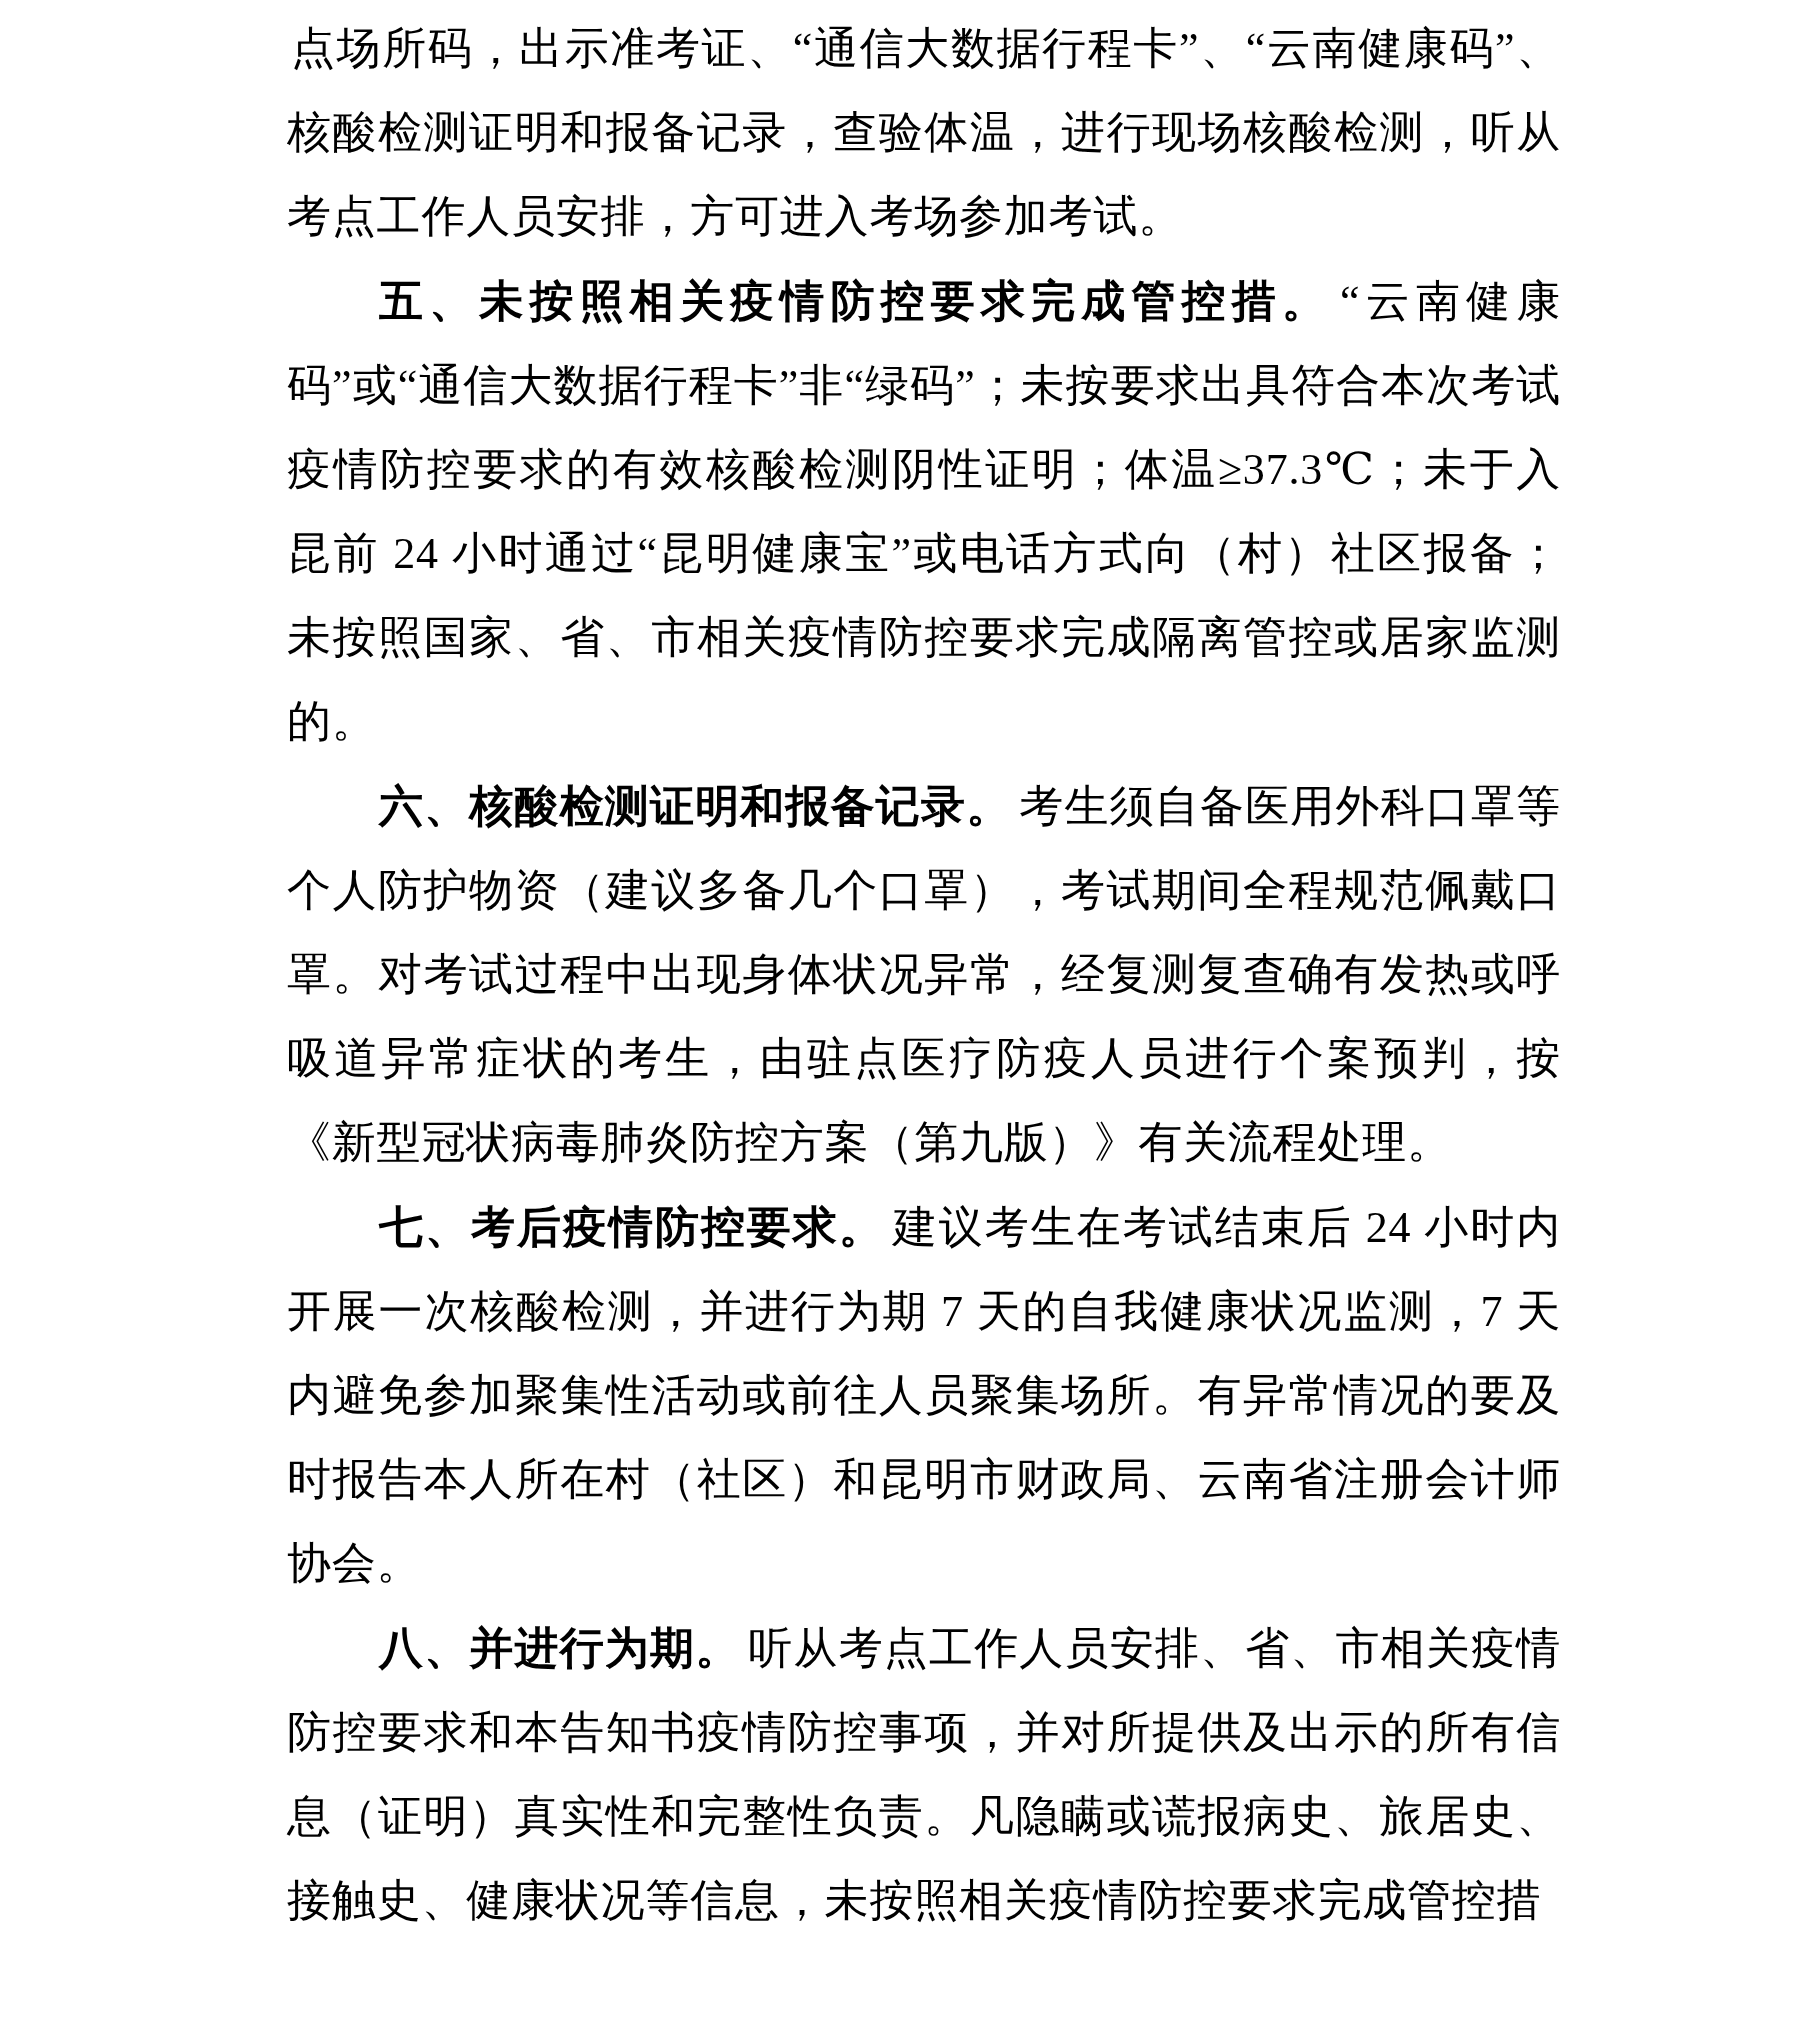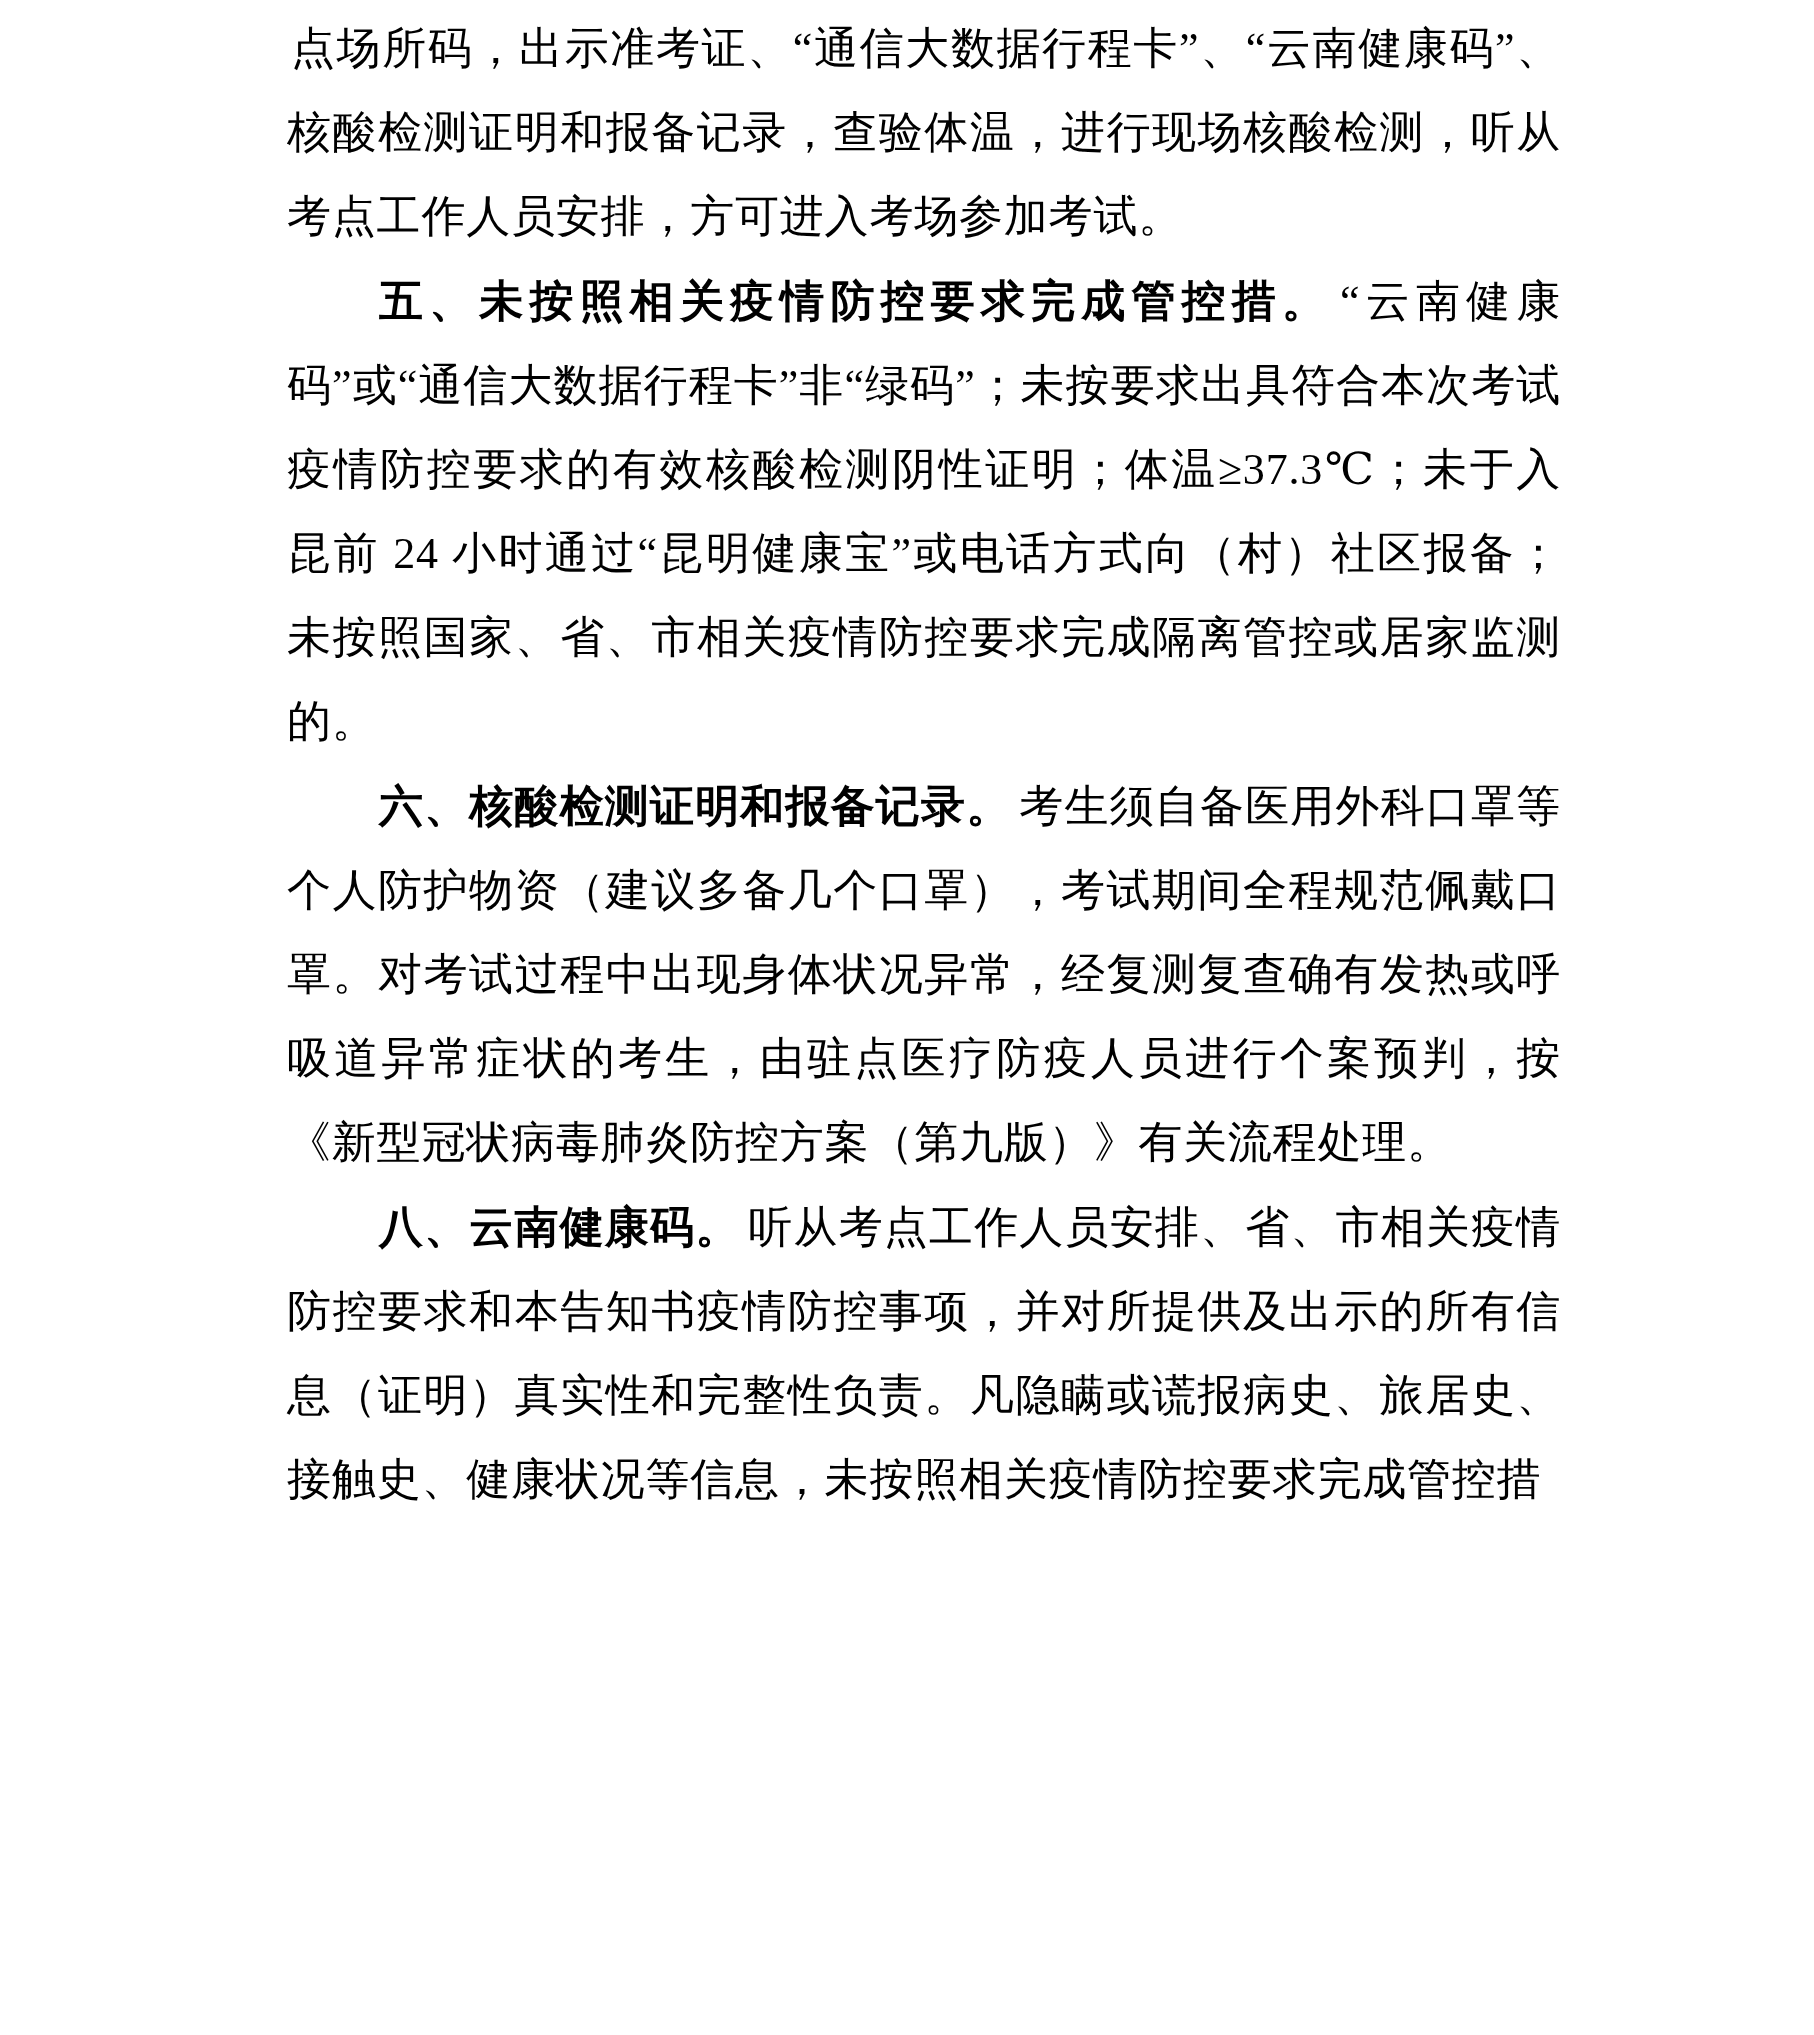"七、考后疫情防控要求。 建议考生在考试结束后 24" p.para { html: none -> <p><span>七、考后疫情防控要求。</span><span>建议考生在考试结束后 24 小时内开展一次核酸检测，并进行为期 7 天的自我健康状况监测，7 天内避免参加聚集性活动或前往人员聚集场所。有异常情况的要及时报告本人所在村（社区）和昆明市财政局、云南省注册会计师协会。</span></p> }
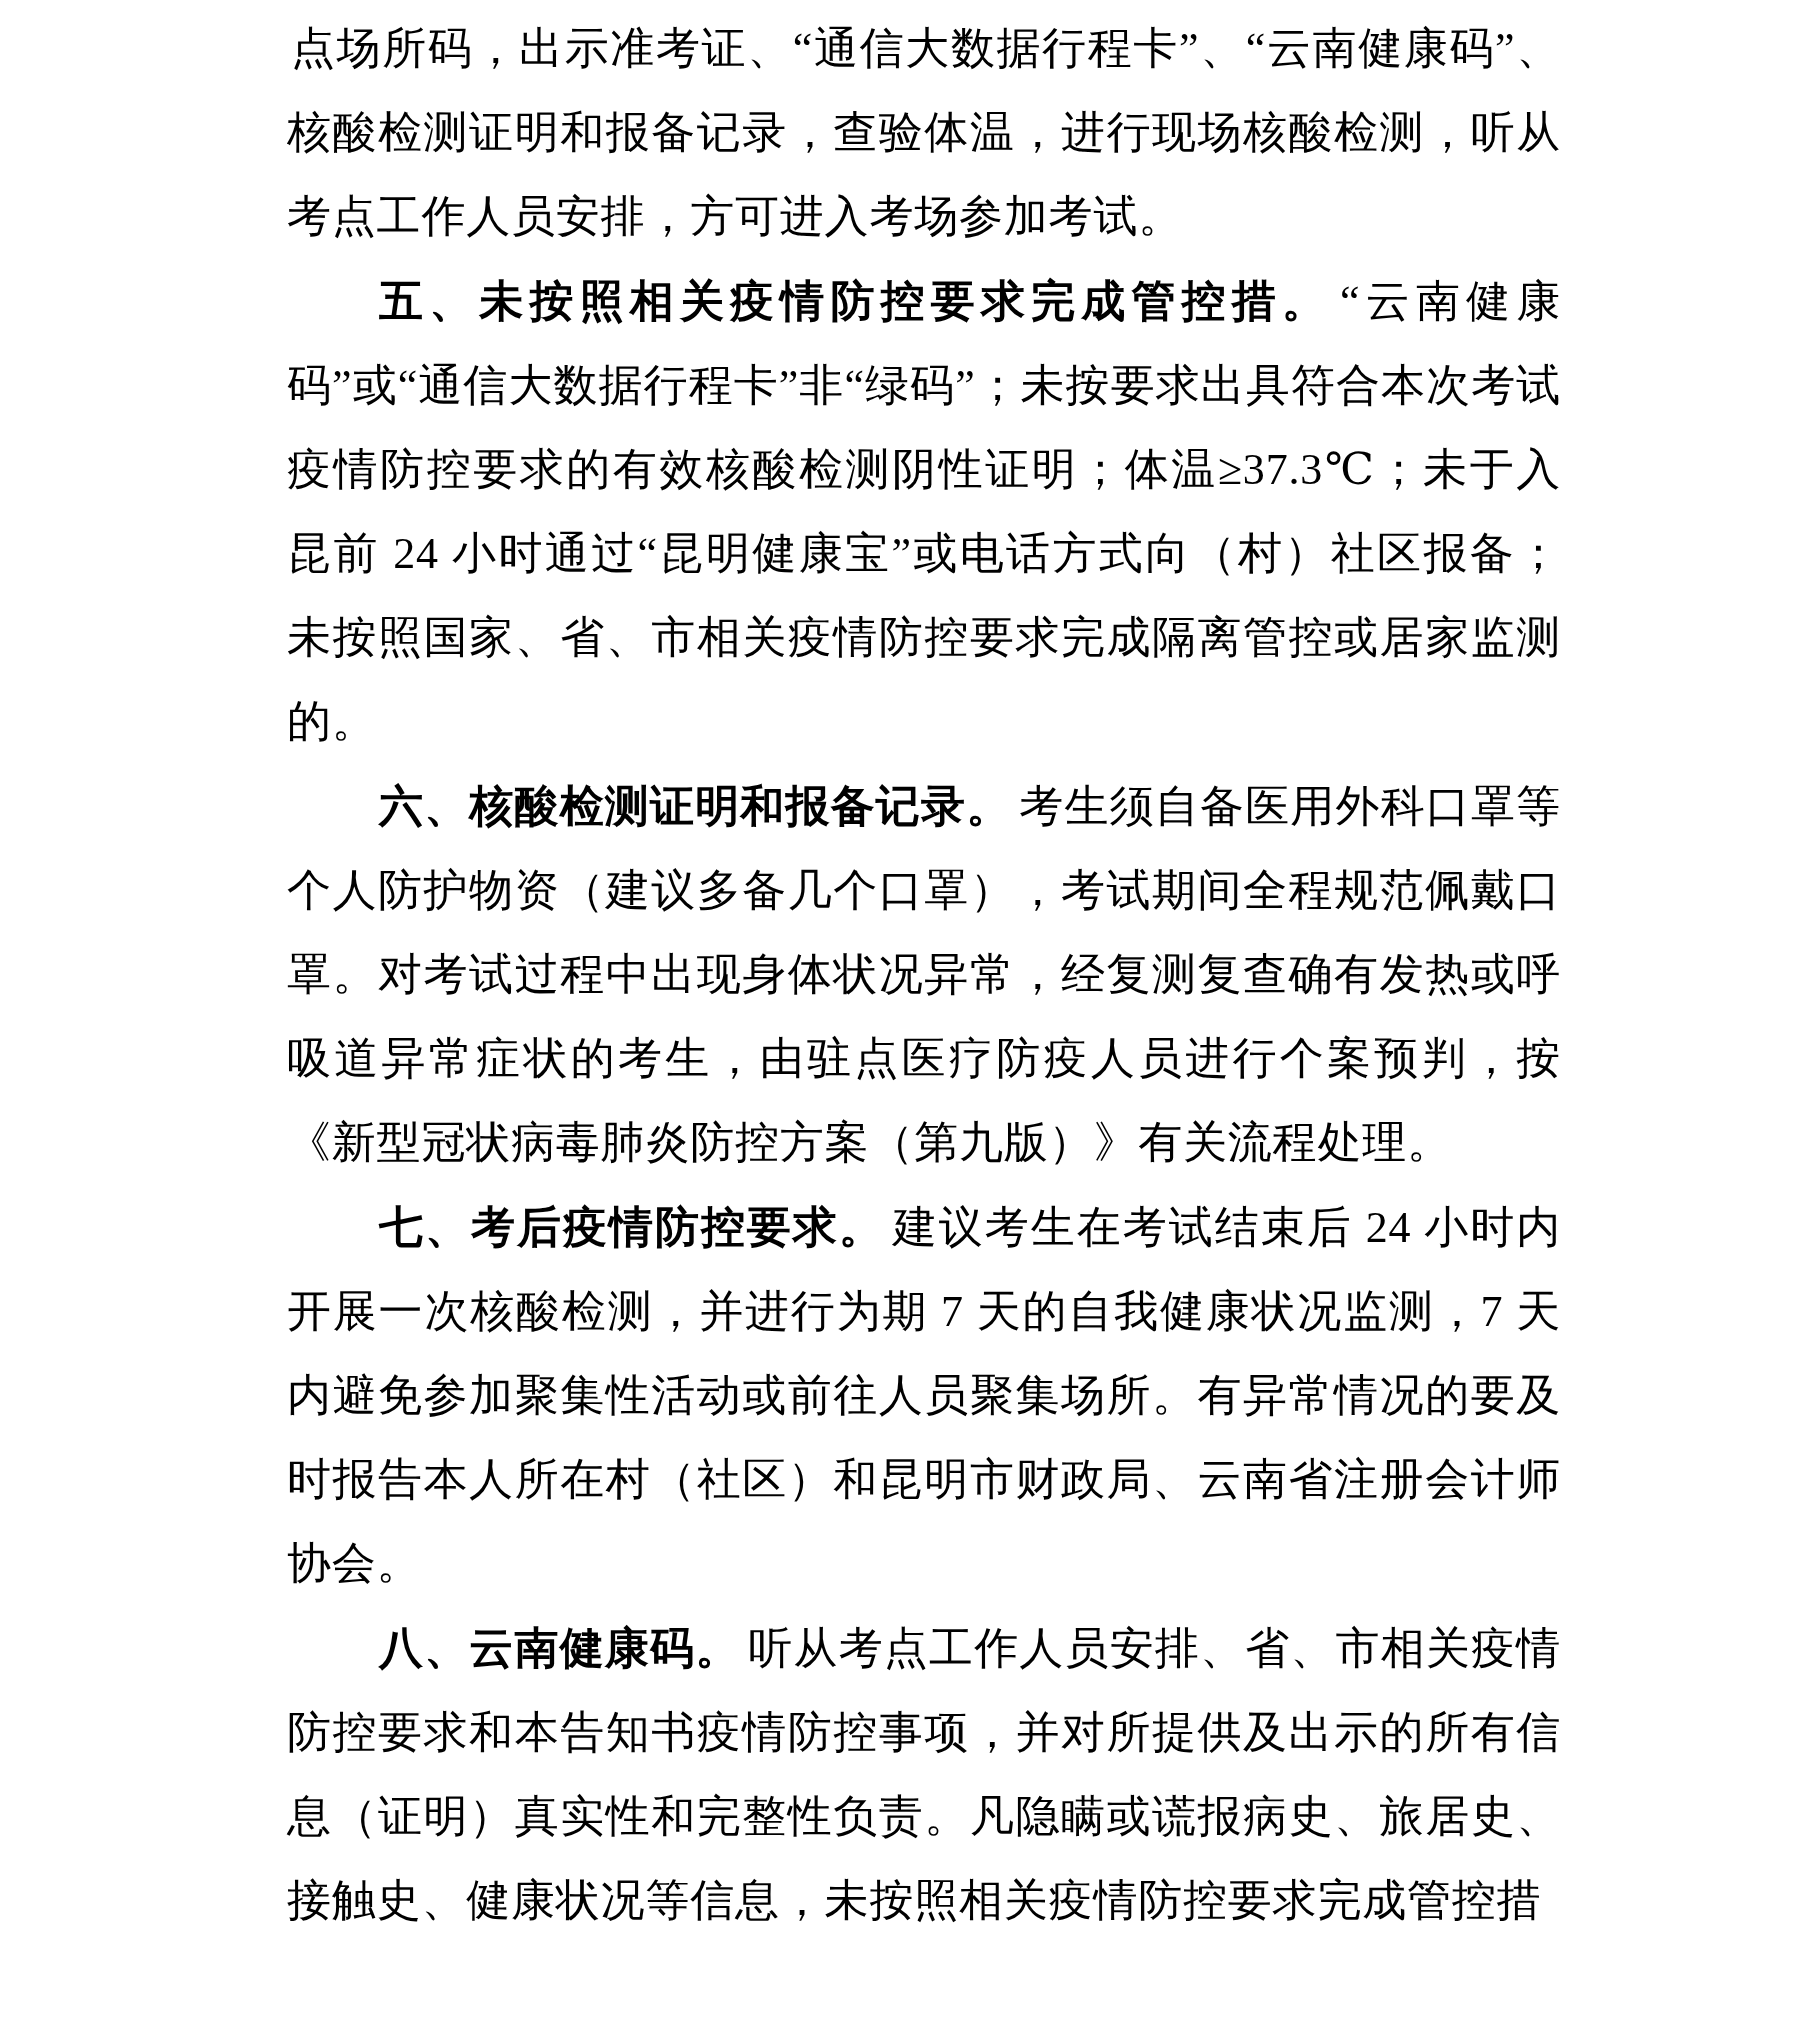"八、云南健康码。" span.run { text: 云南健康码 -> 并进行为期 }
